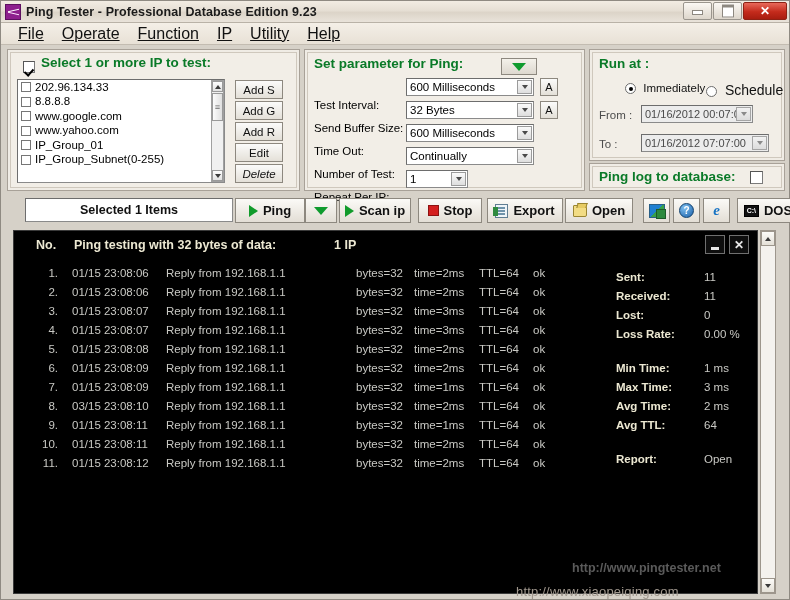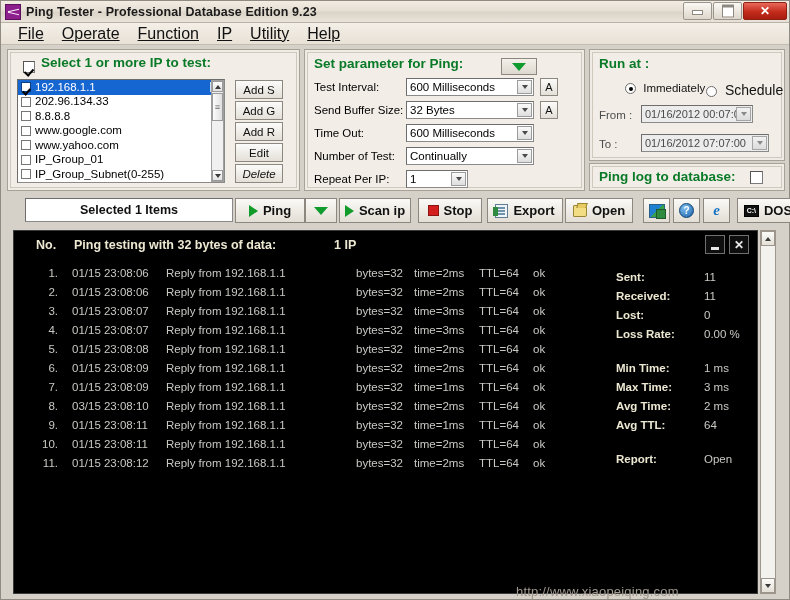"192.168.1.1" div.ip-row { html: <div> <span></span> <span>192.168.1.1</span> <span></span> </div> -> none }
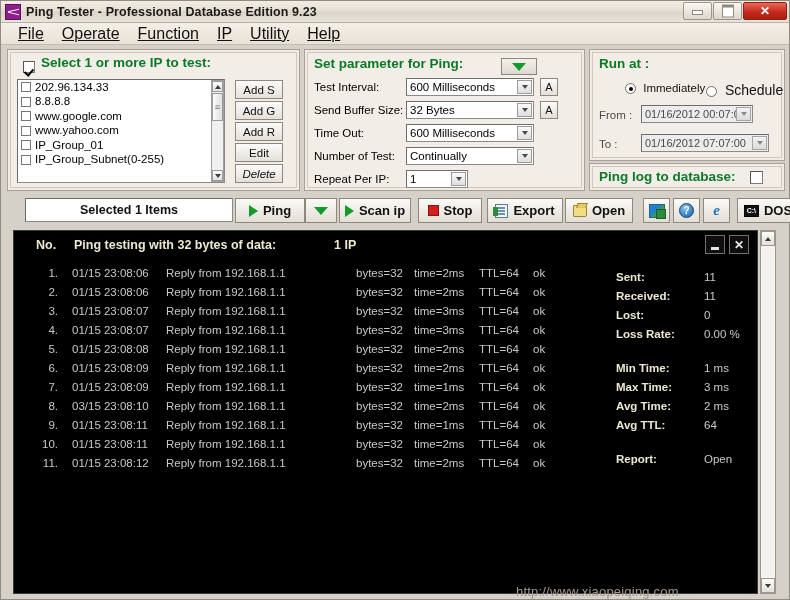"Test Interval:" .plabel { margin-top: none -> 18px }
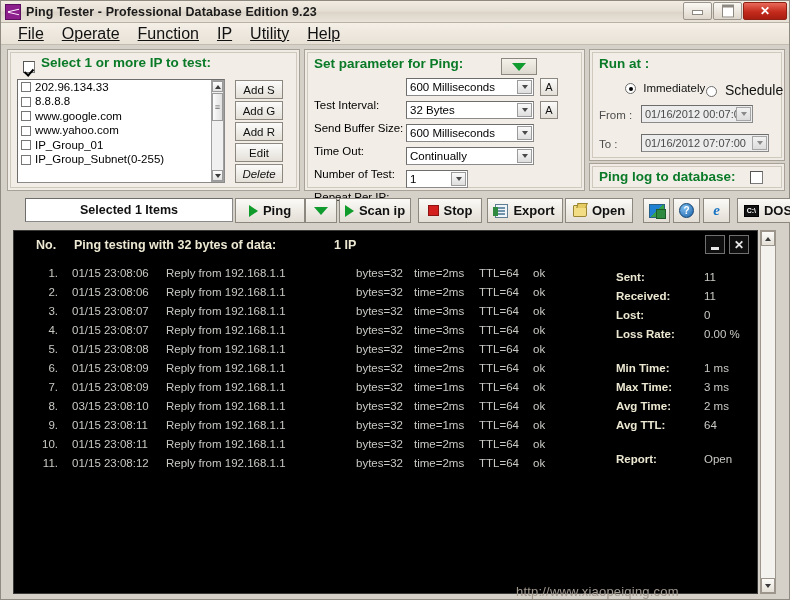"http://www.pingtester.net" div { html: none -> <div>http://www.pingtester.net</div> }
